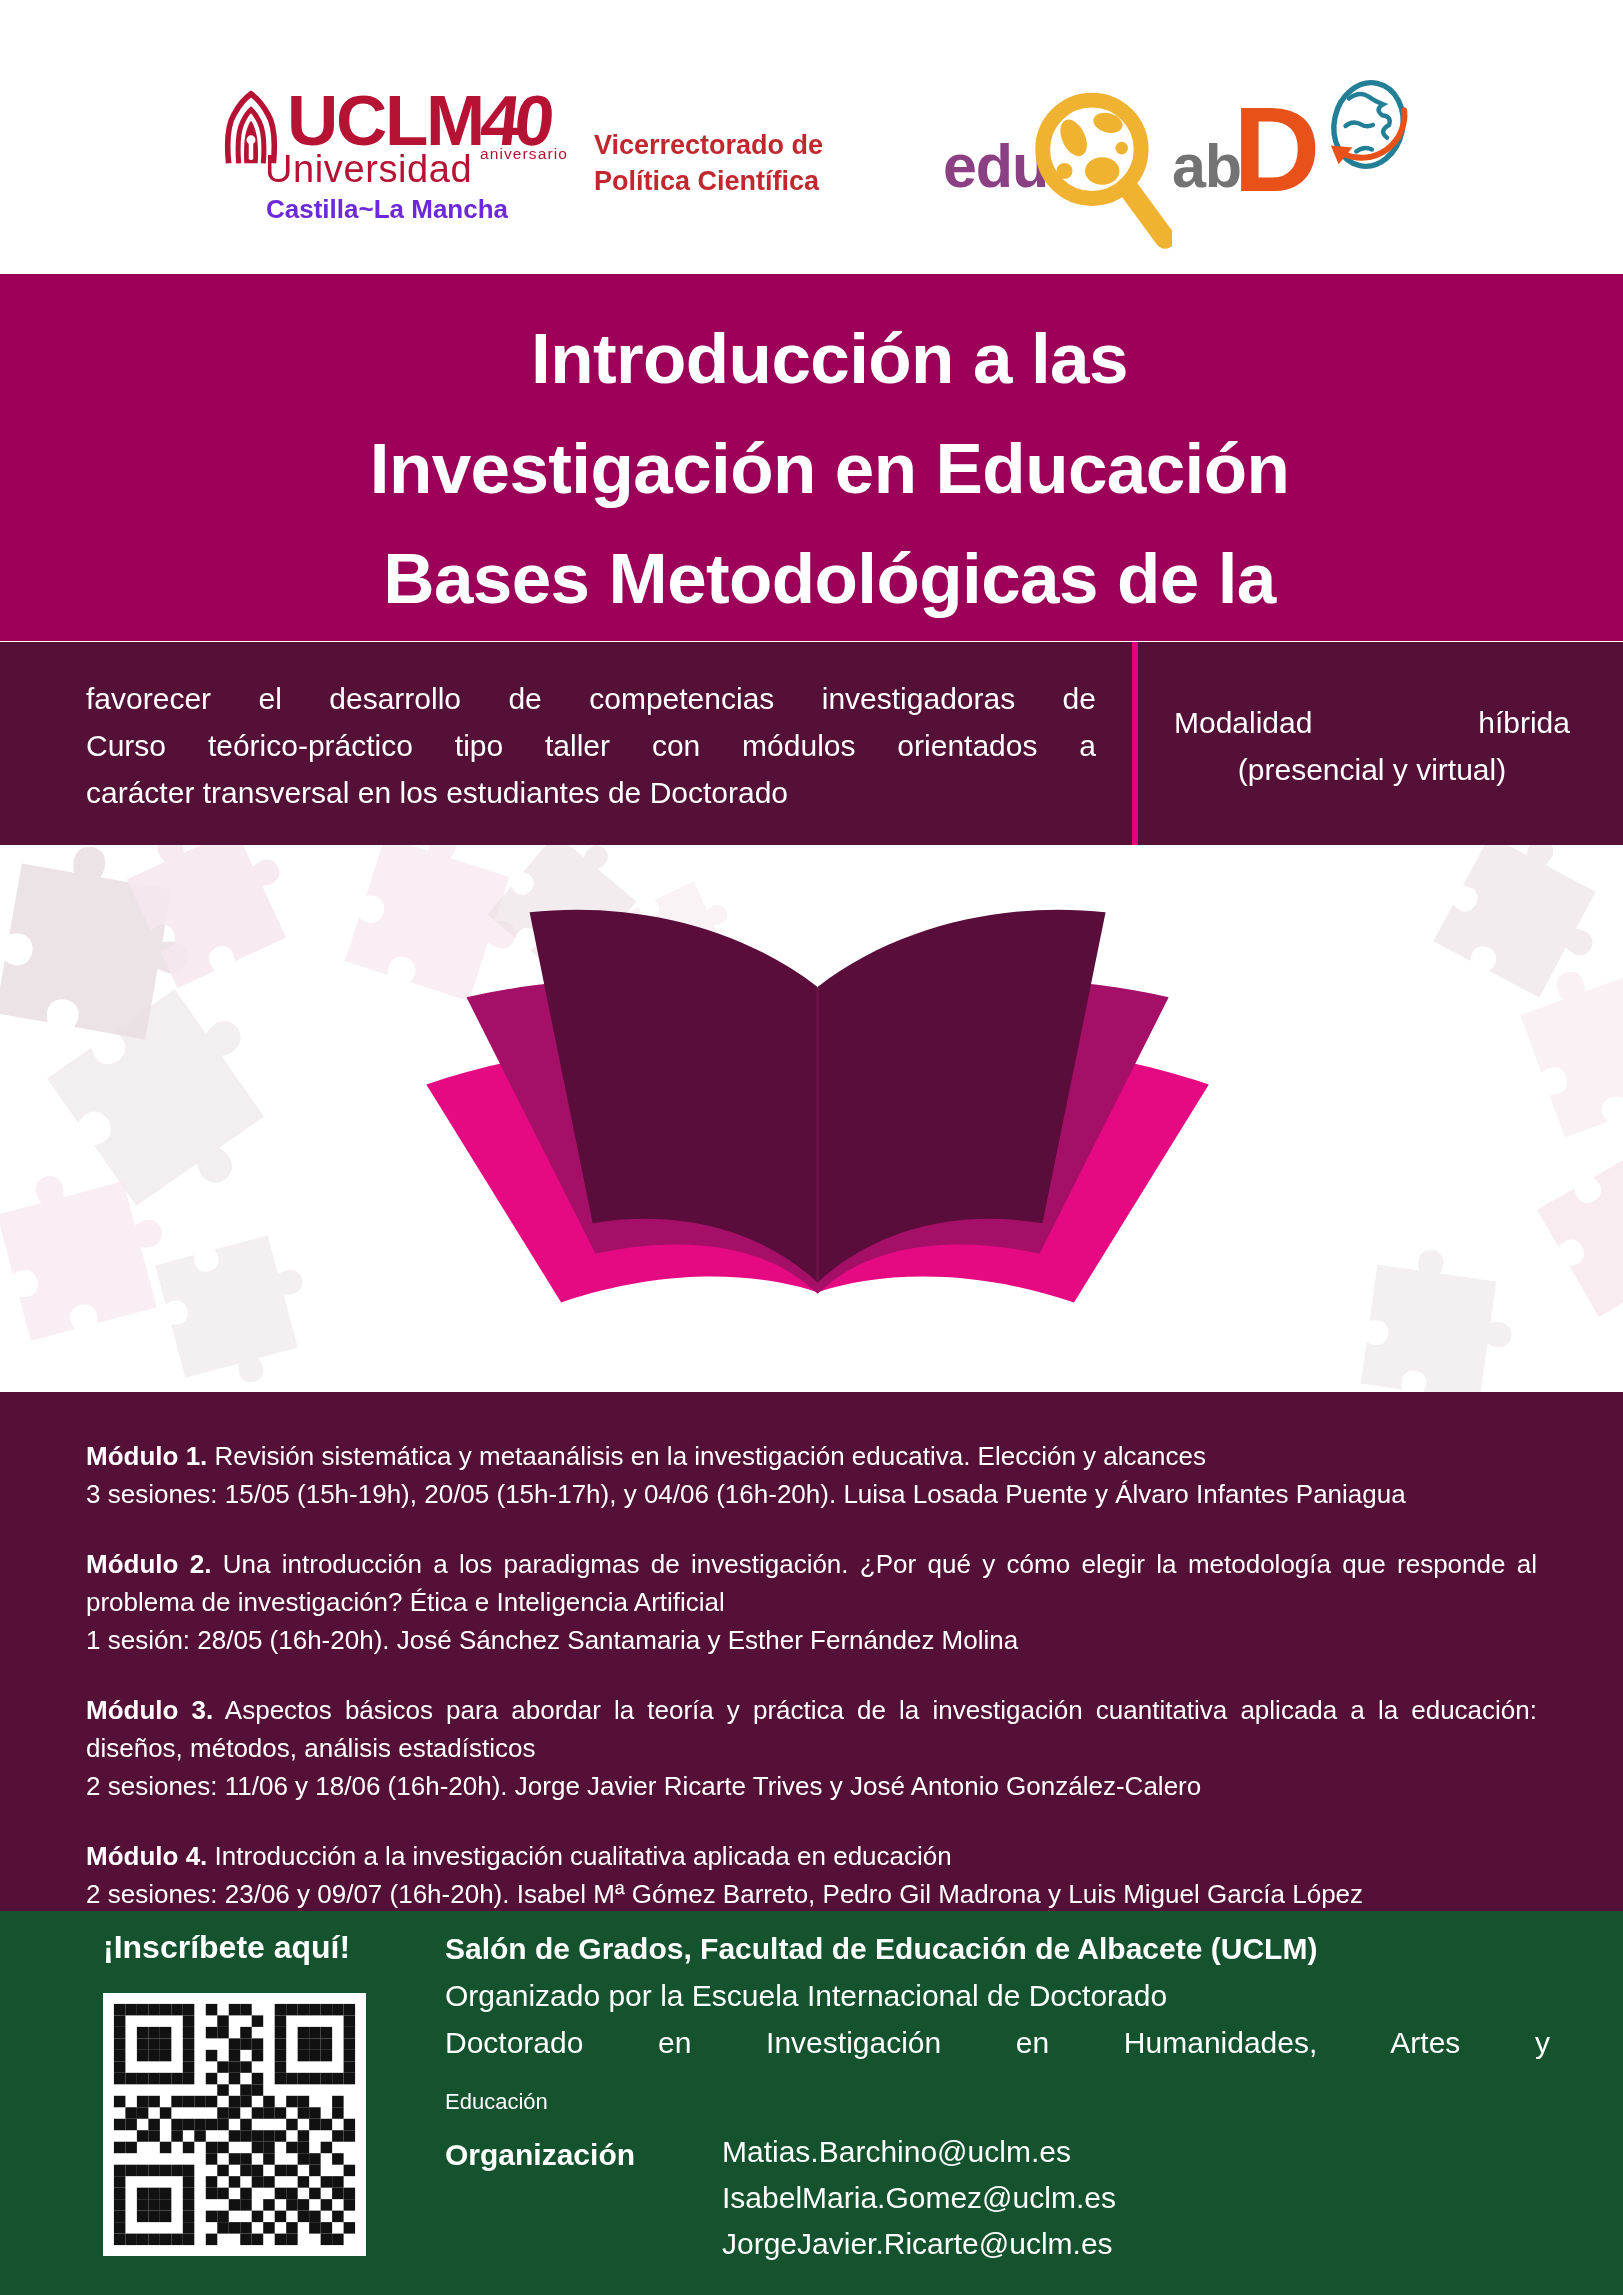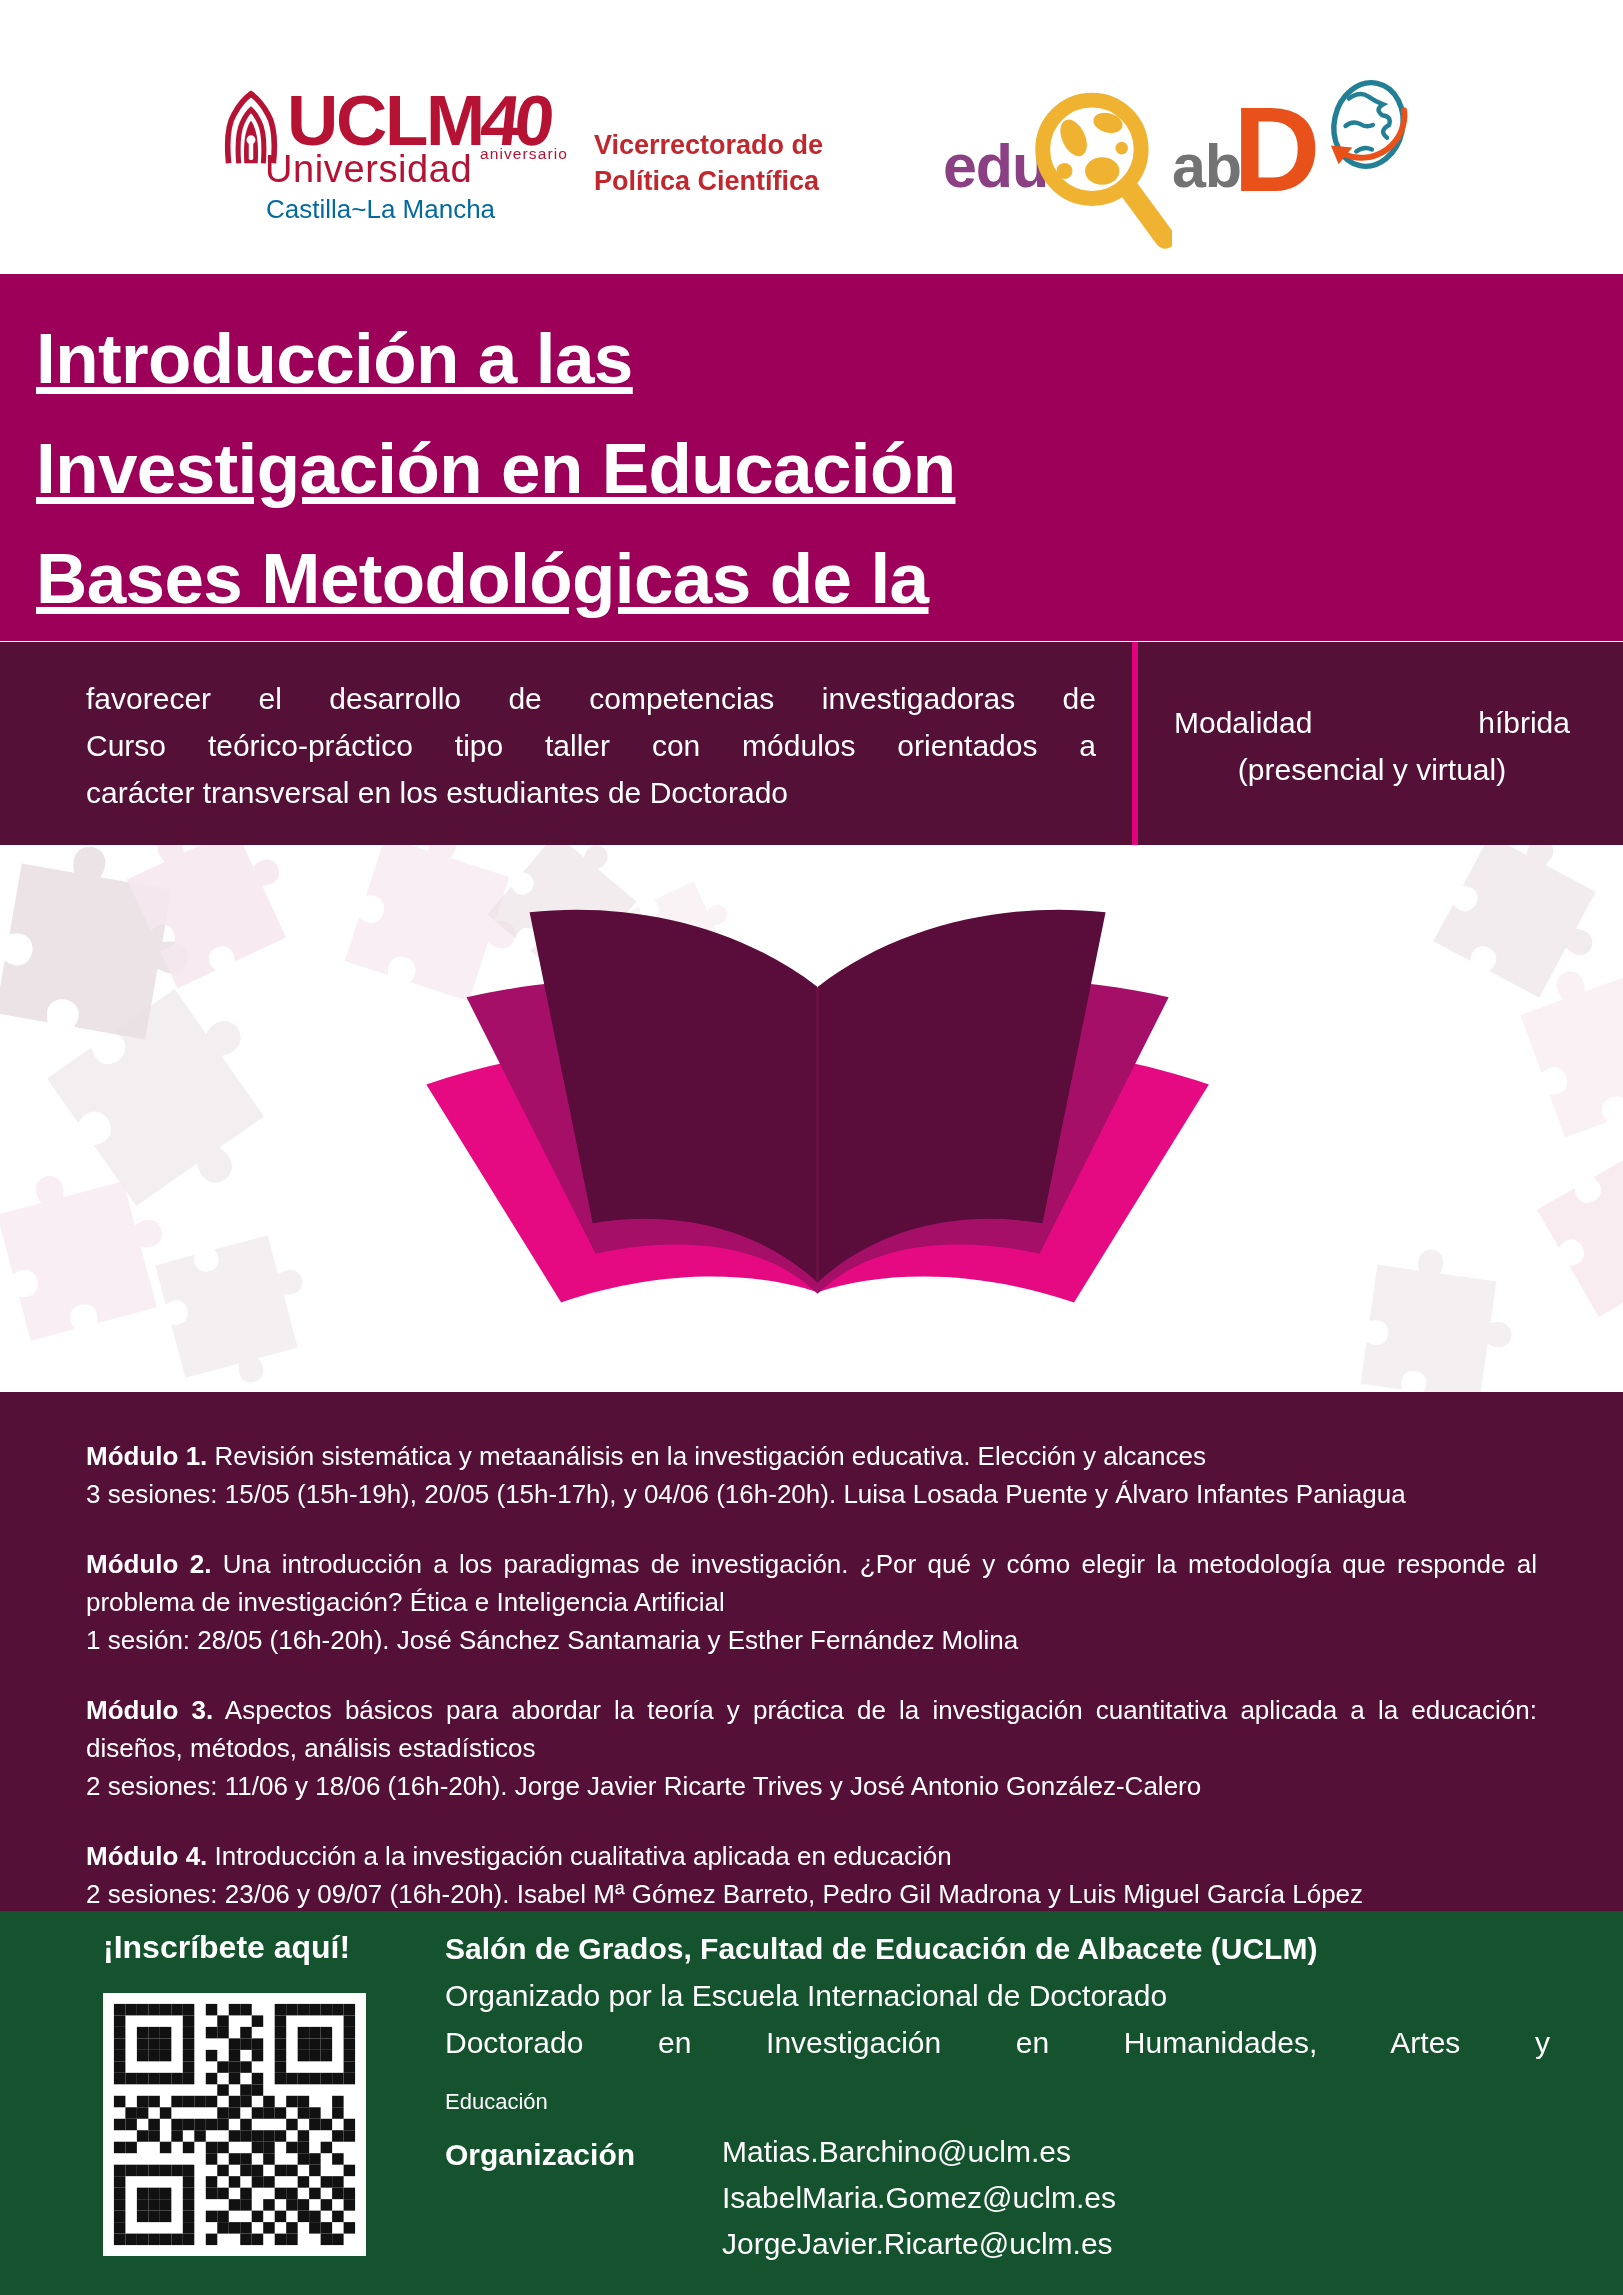"Castilla~La Mancha" .uclm-clm { color: #0369a1 -> #6d28d9; font-weight: normal -> bold }
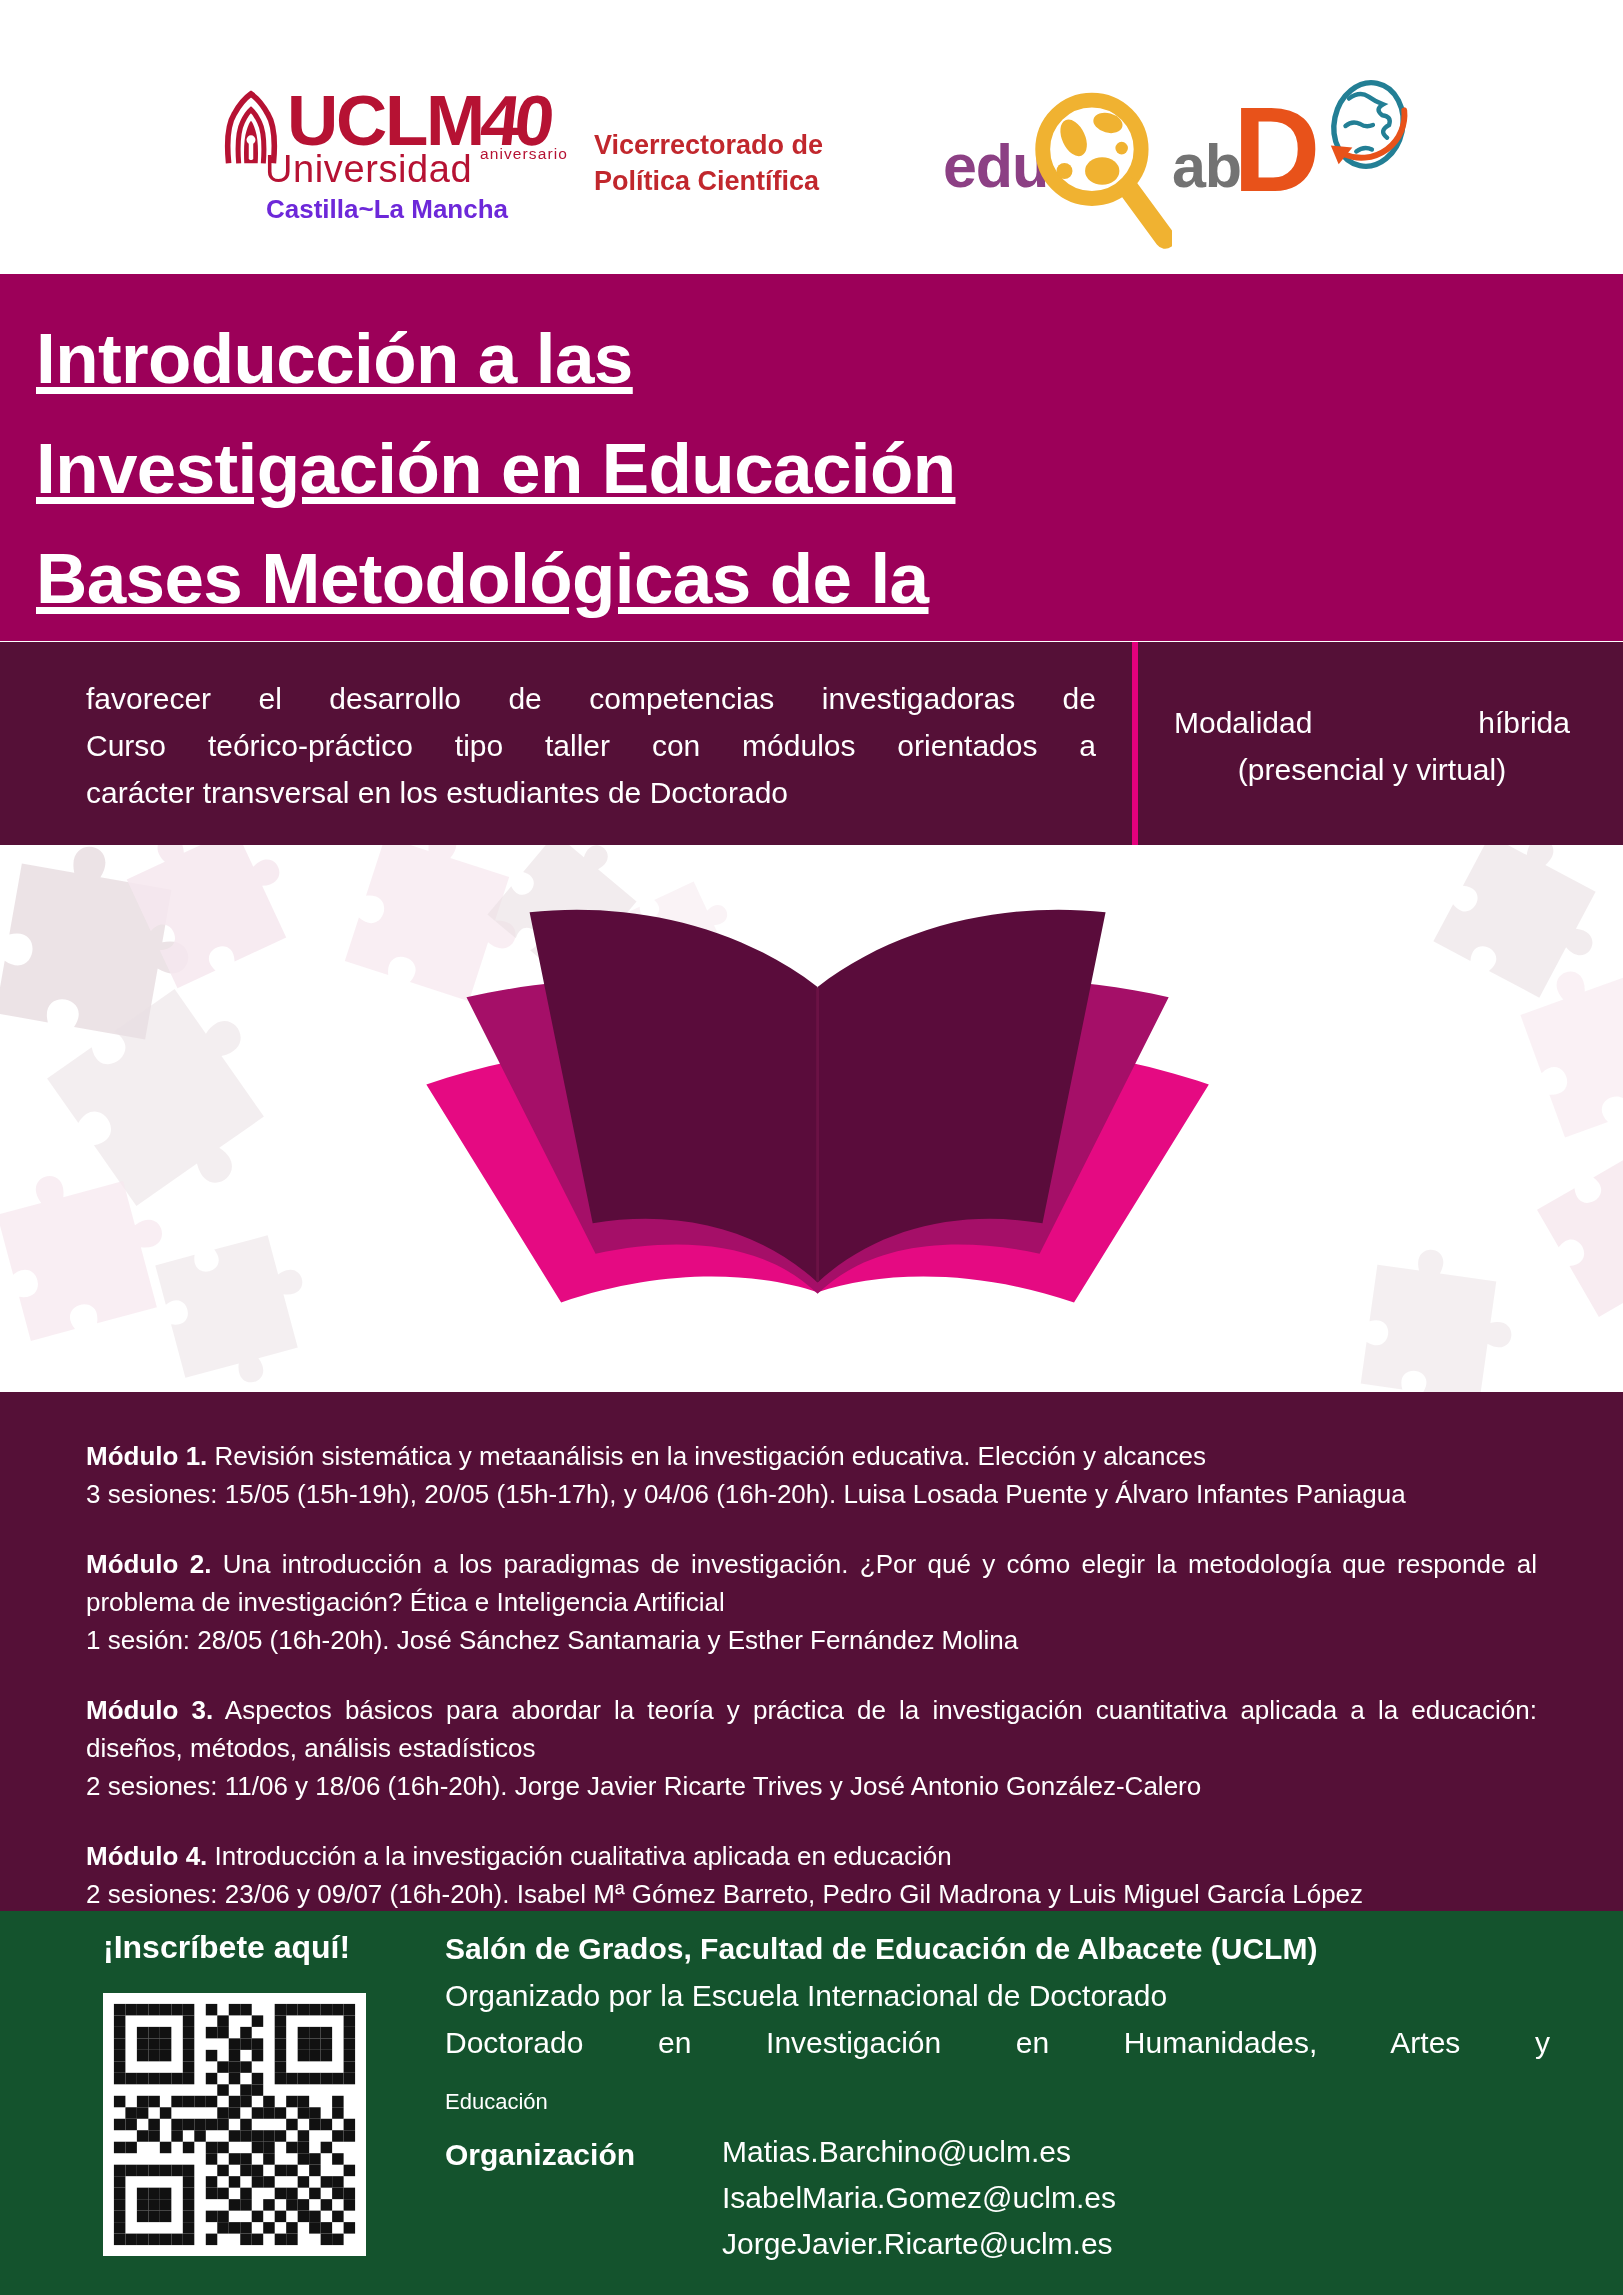"Introducción a las" .band-title { text-align: left -> center; text-decoration: underline -> none }
